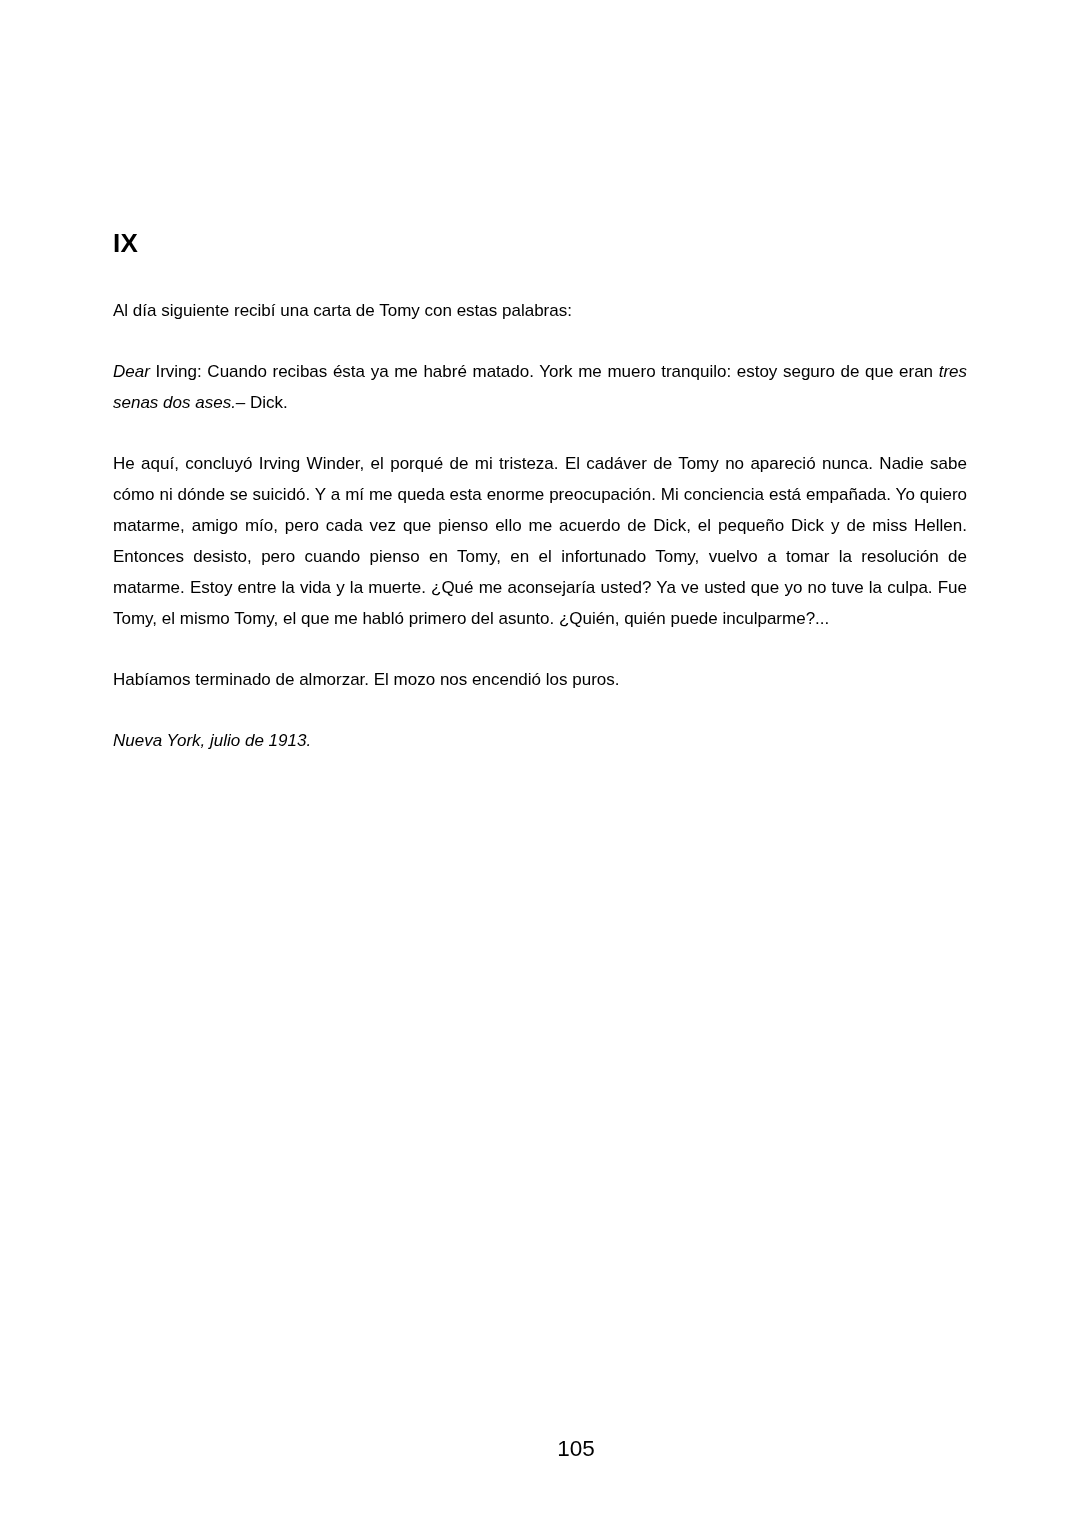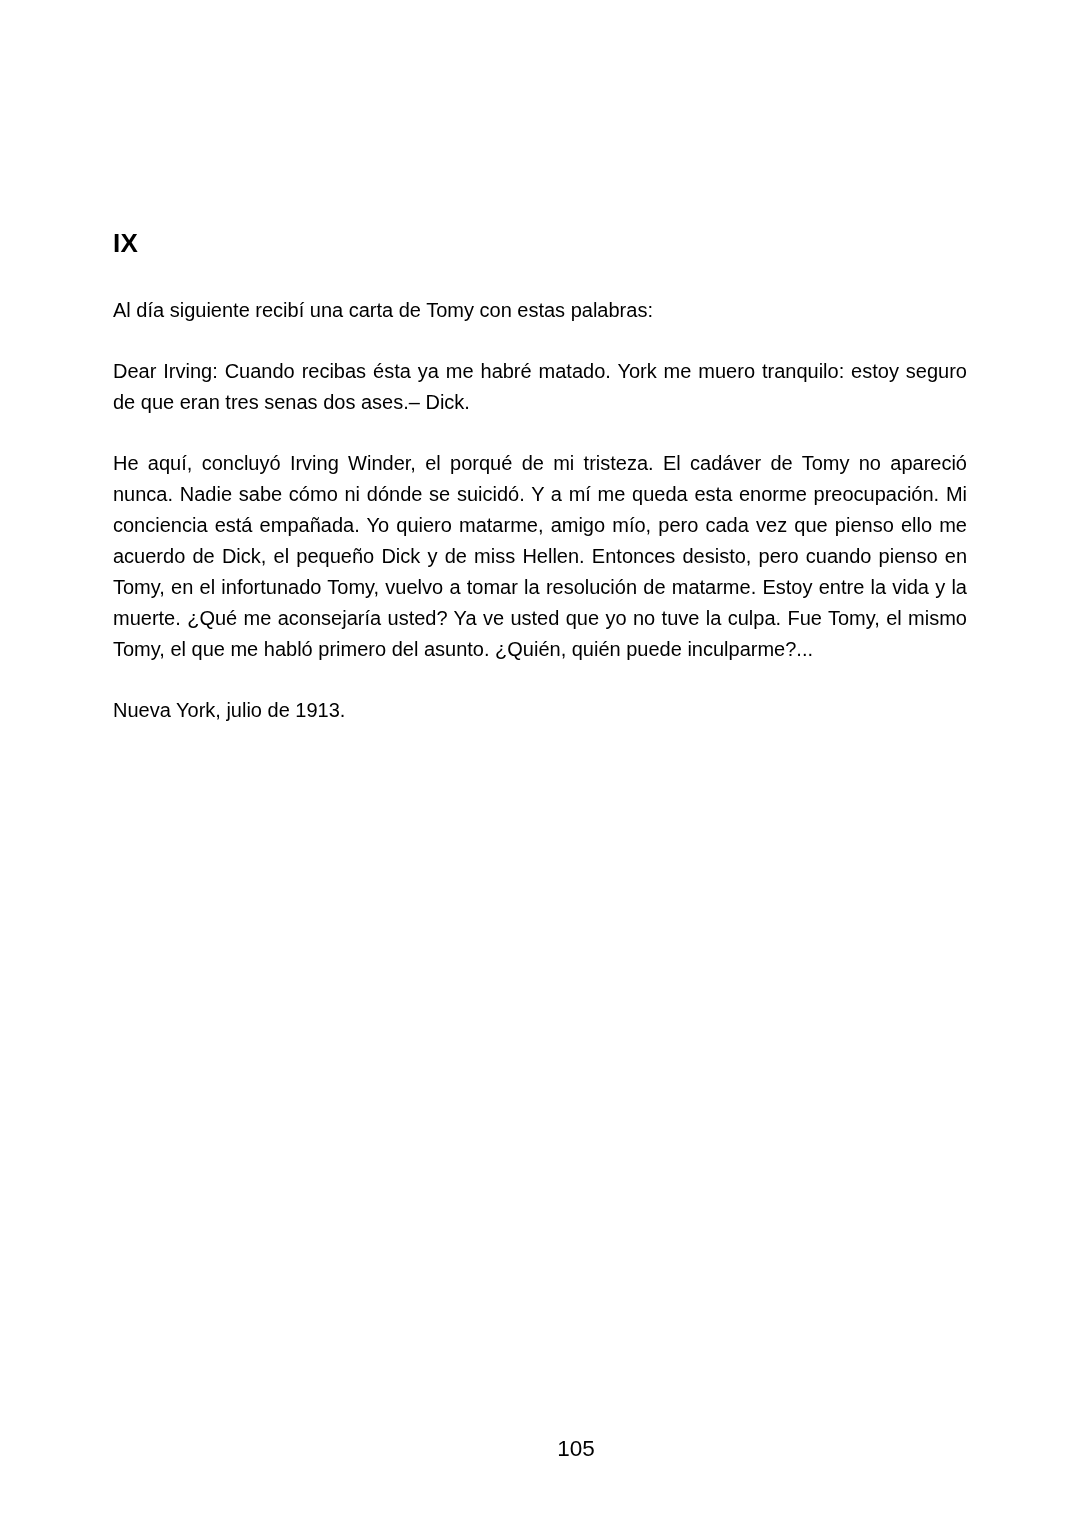"Al día siguiente recibí una" p.body-text { font-size: 20px -> 17px }
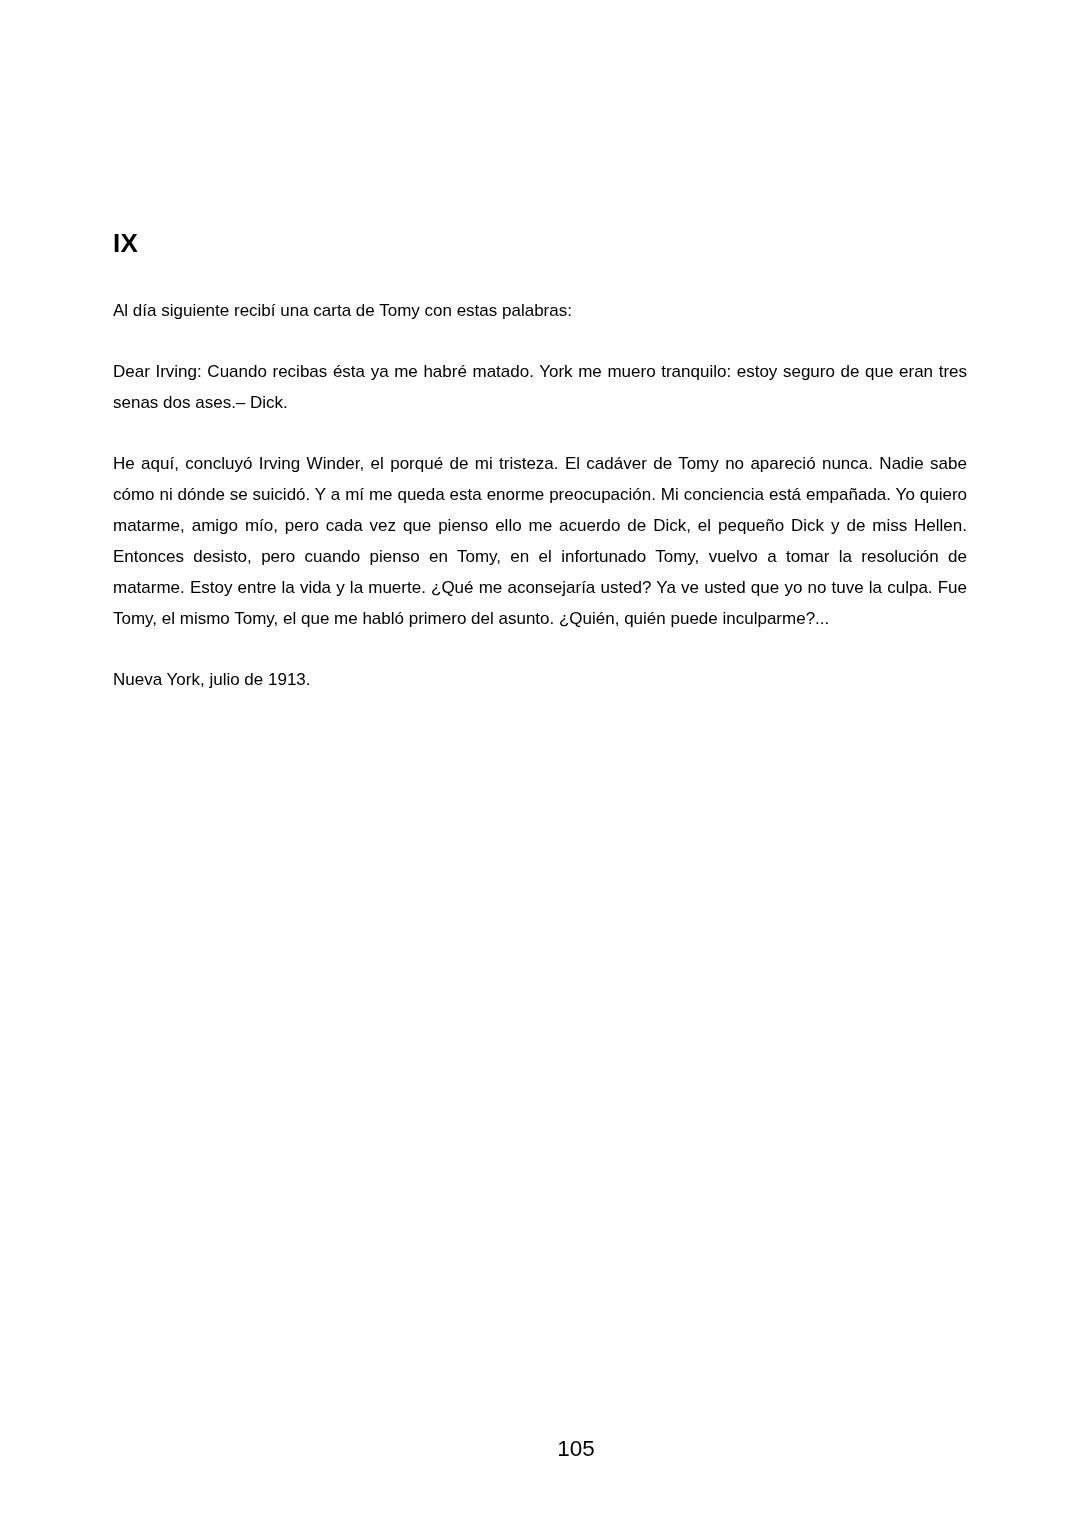"Dear" .italic { font-style: none -> italic }
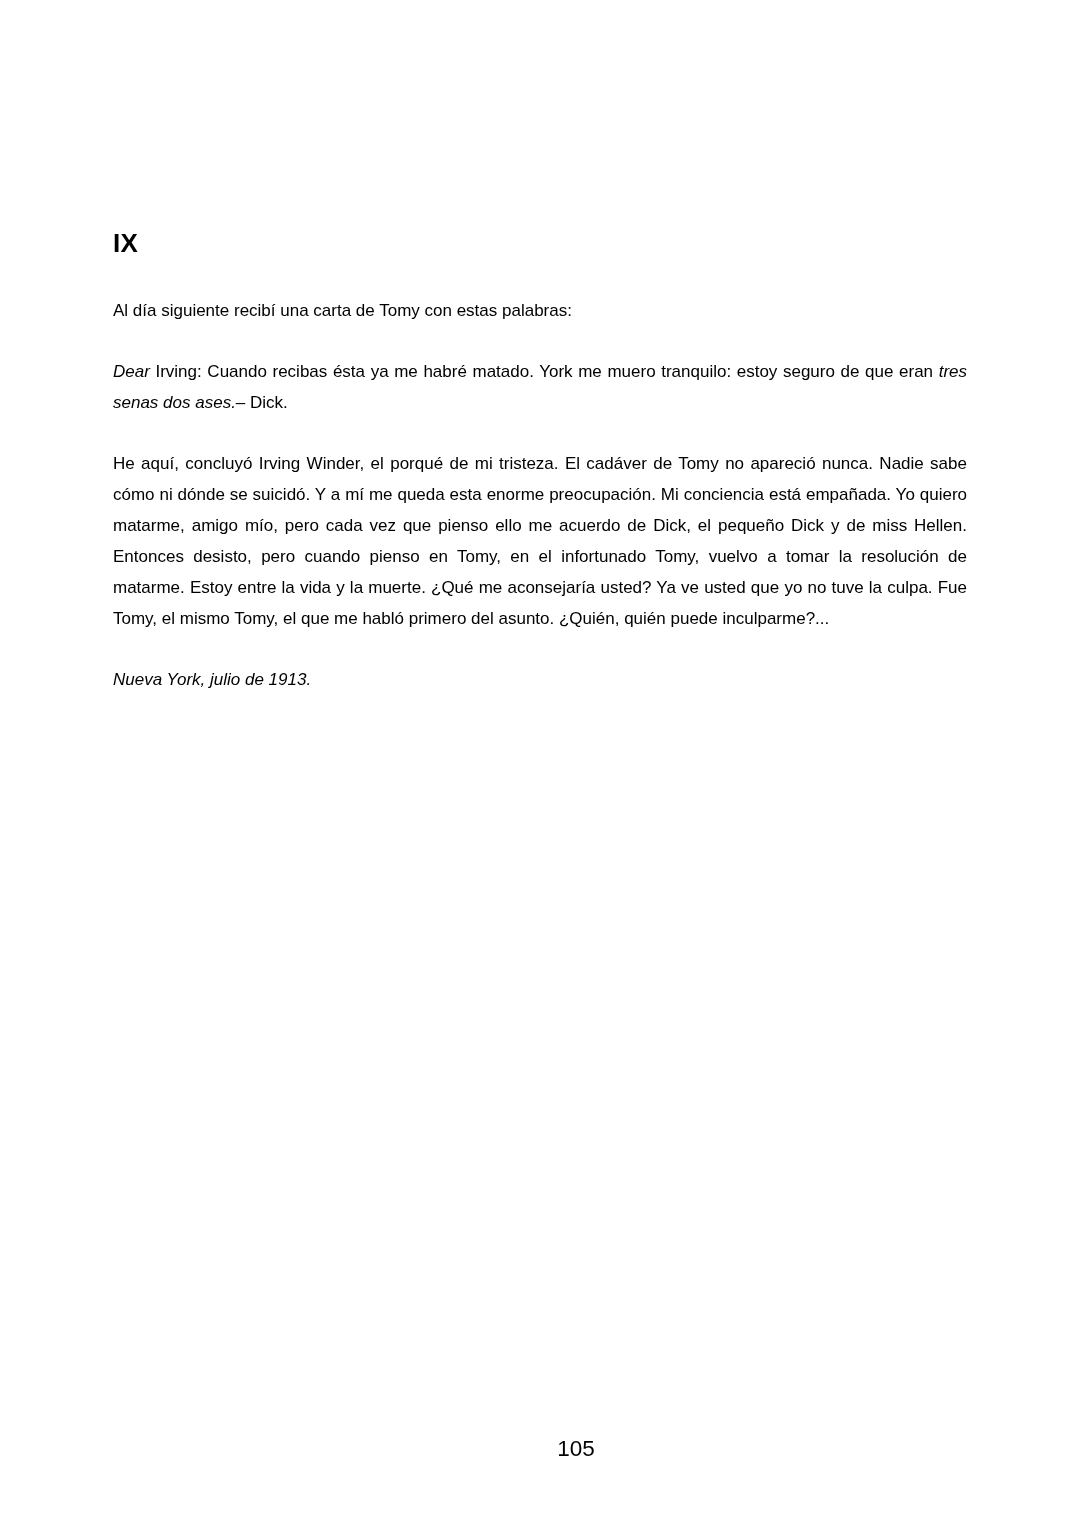"Habíamos terminado de almorzar. El" p.body-text { html: none -> <p>Habíamos terminado de almorzar. El mozo nos encendió los puros.</p> }
